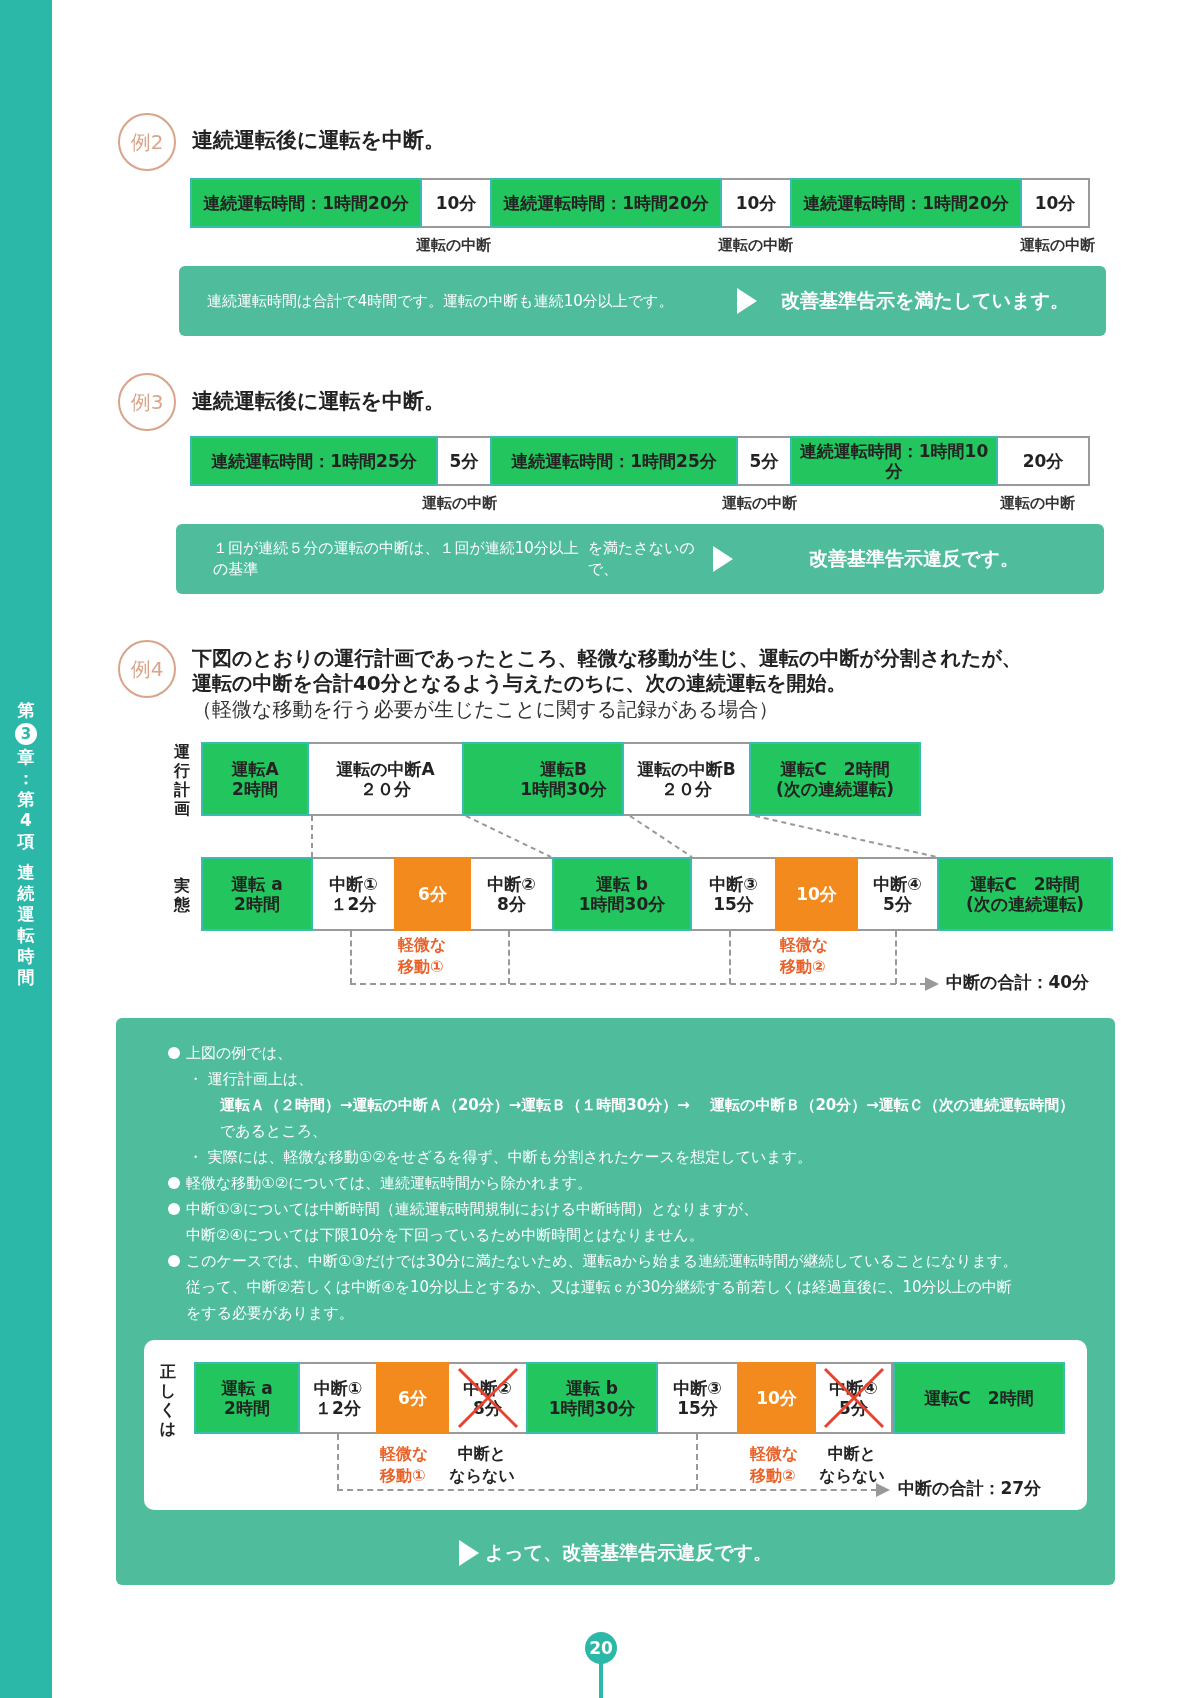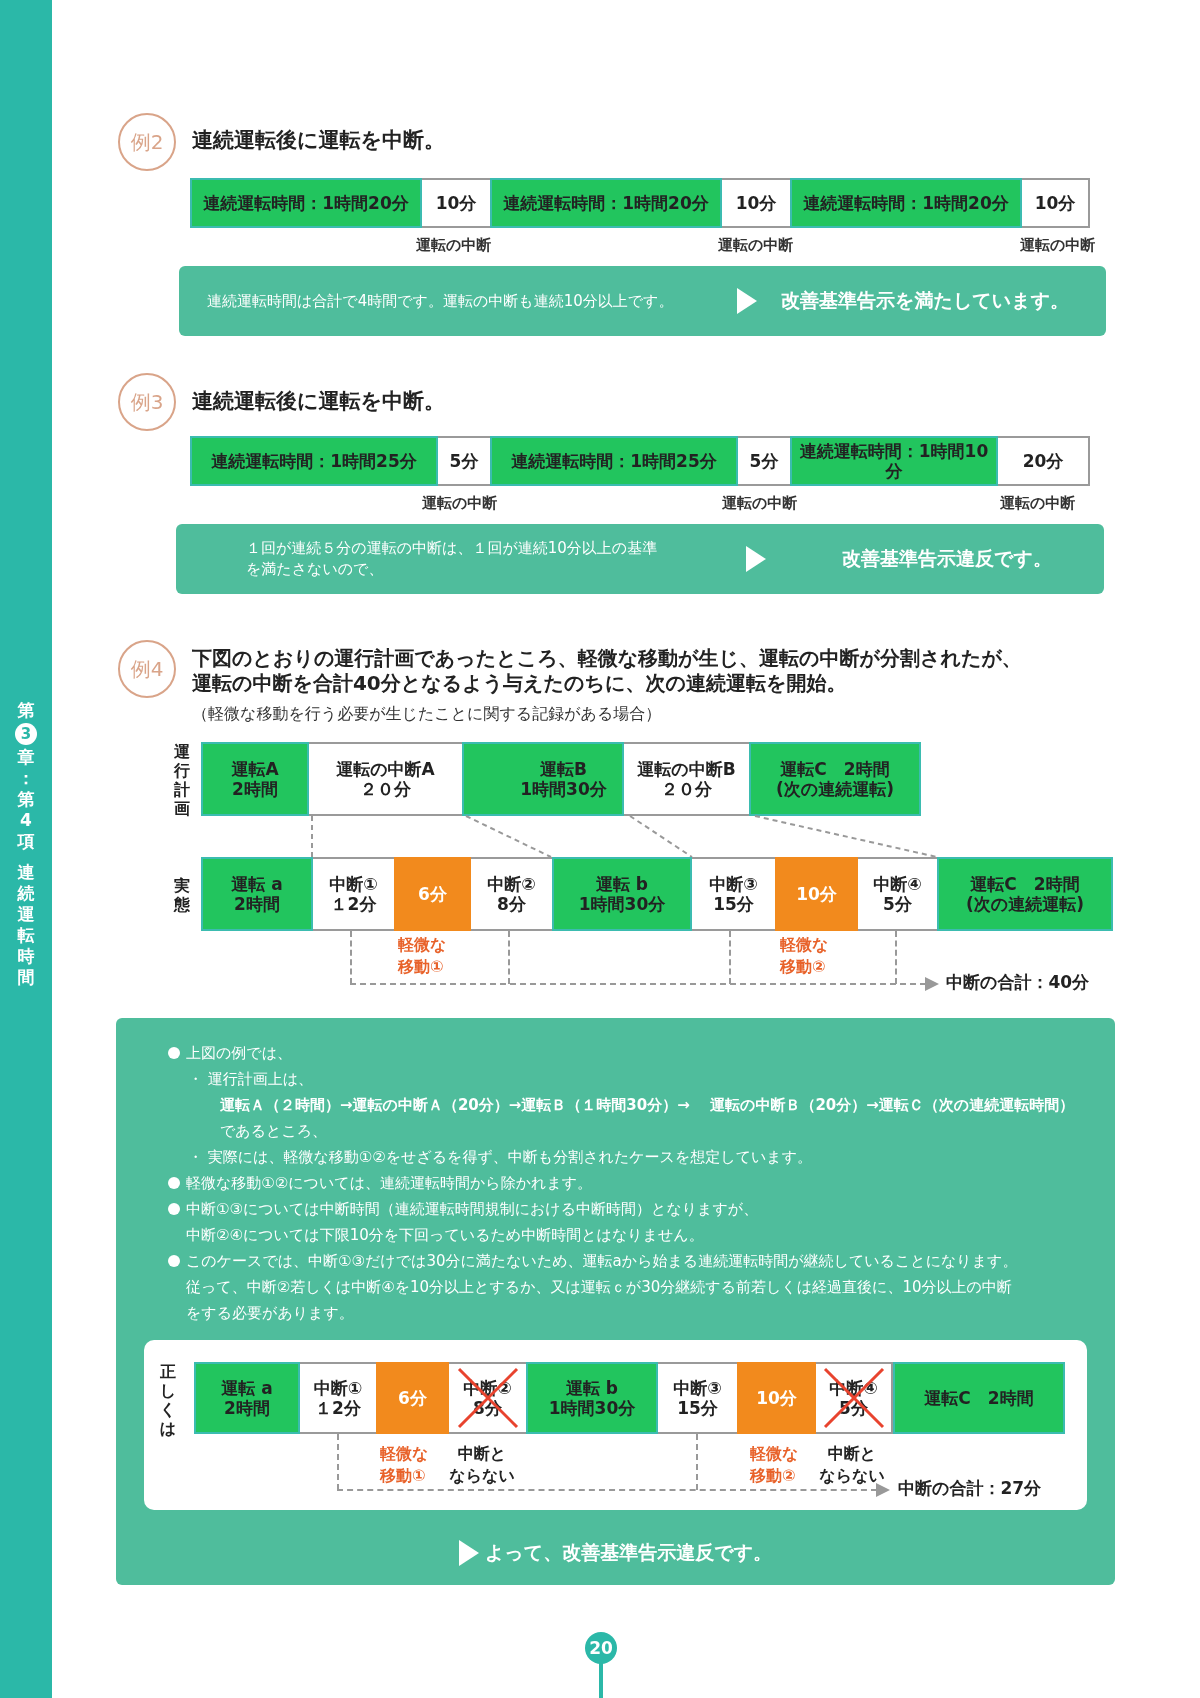"１回が連続５分の運転の中断は、１回が連続10分以上の基準" span.left { flex-direction: column -> none; margin-left: 70px -> 37px }
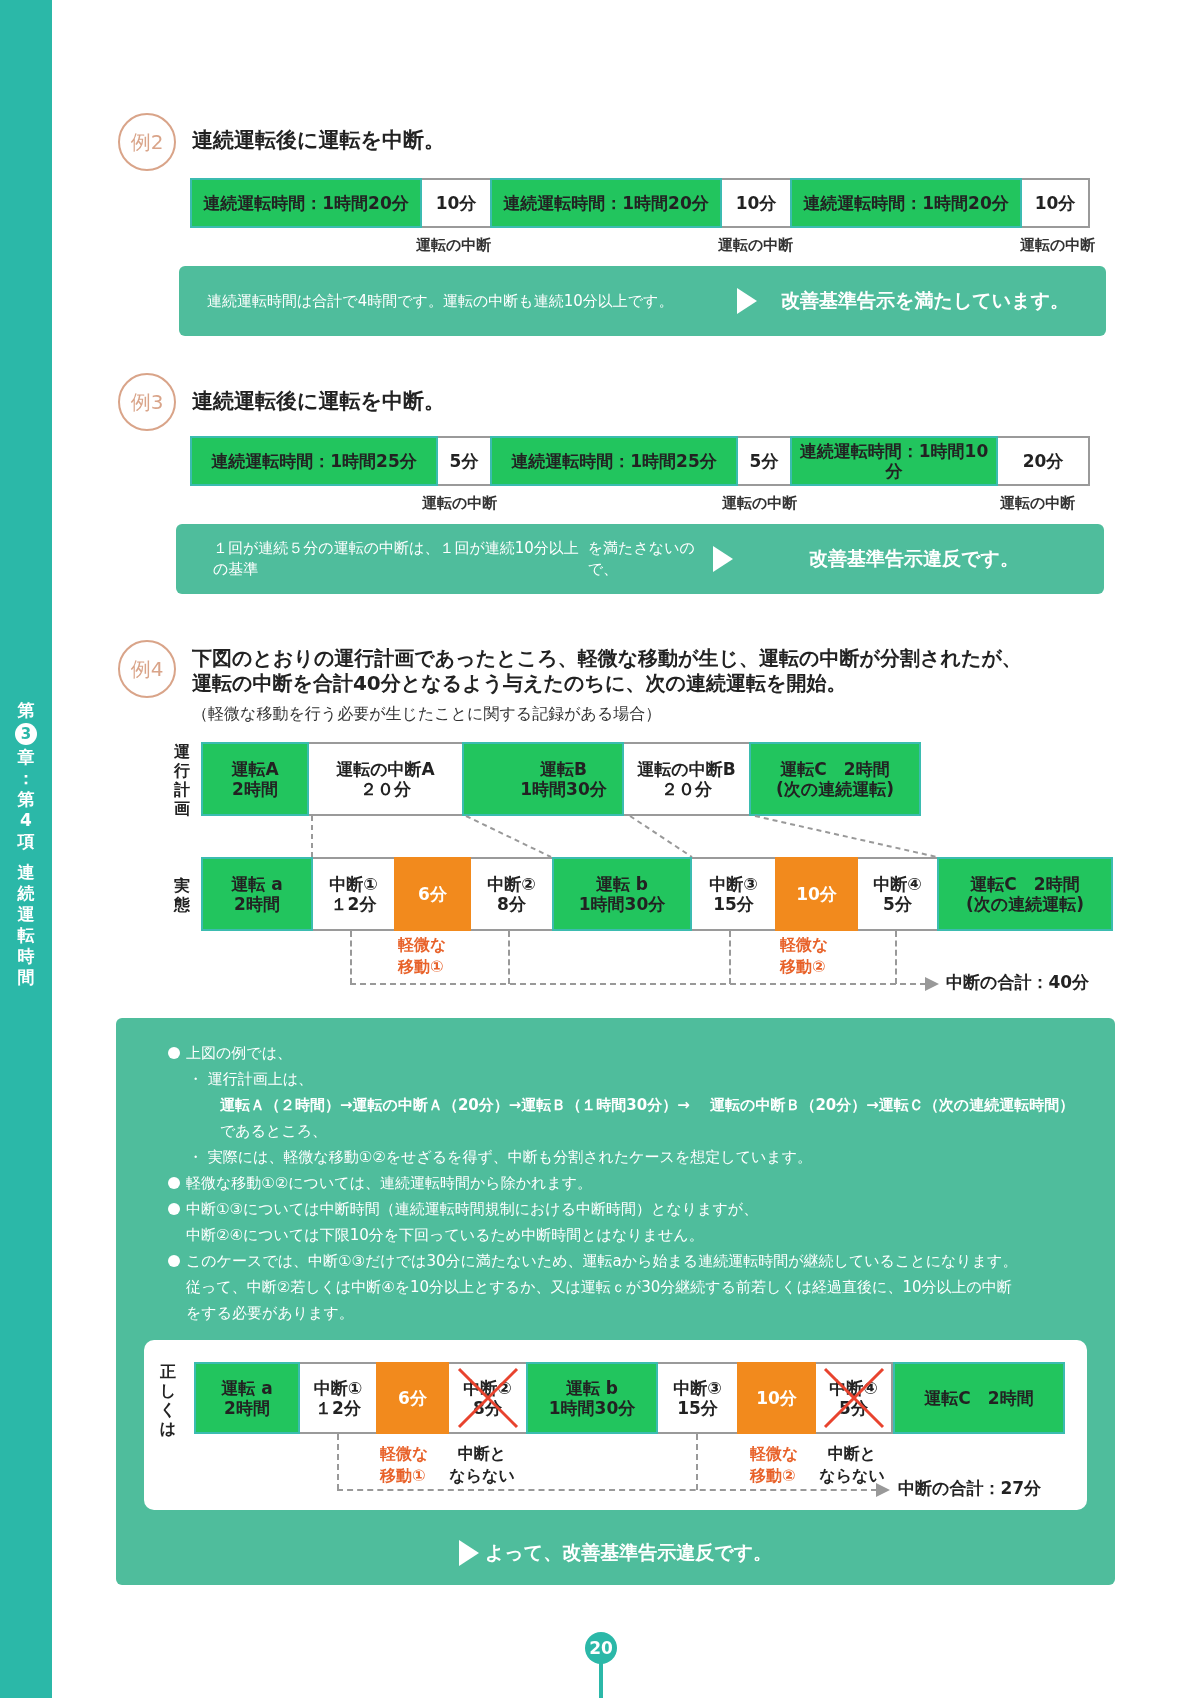"（軽微な移動を行う必要が生じたことに関する記録がある場合）" div { font-size: 16px -> 20px; margin-top: 8px -> none }
